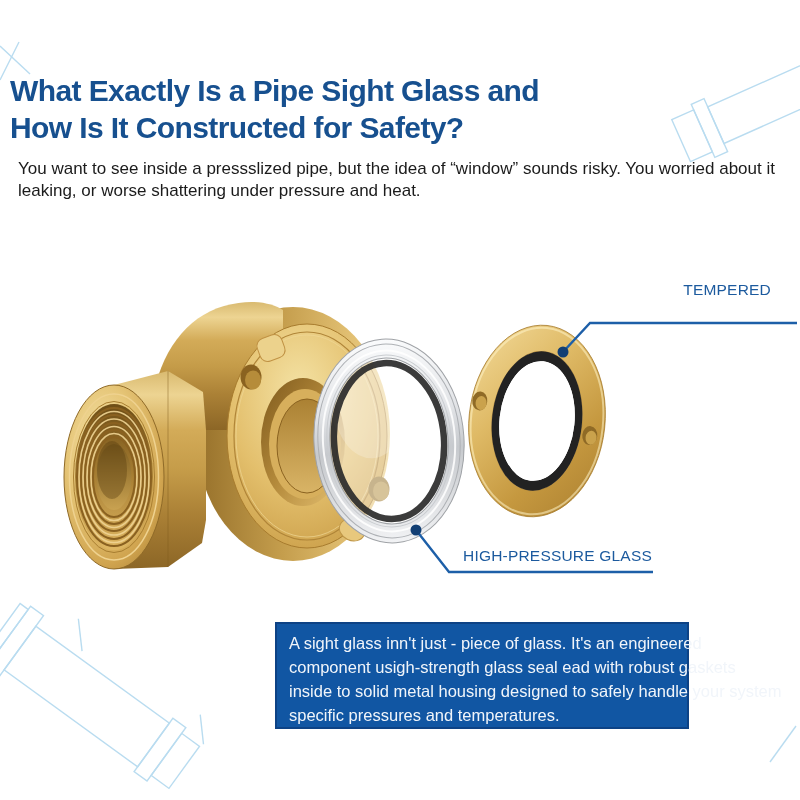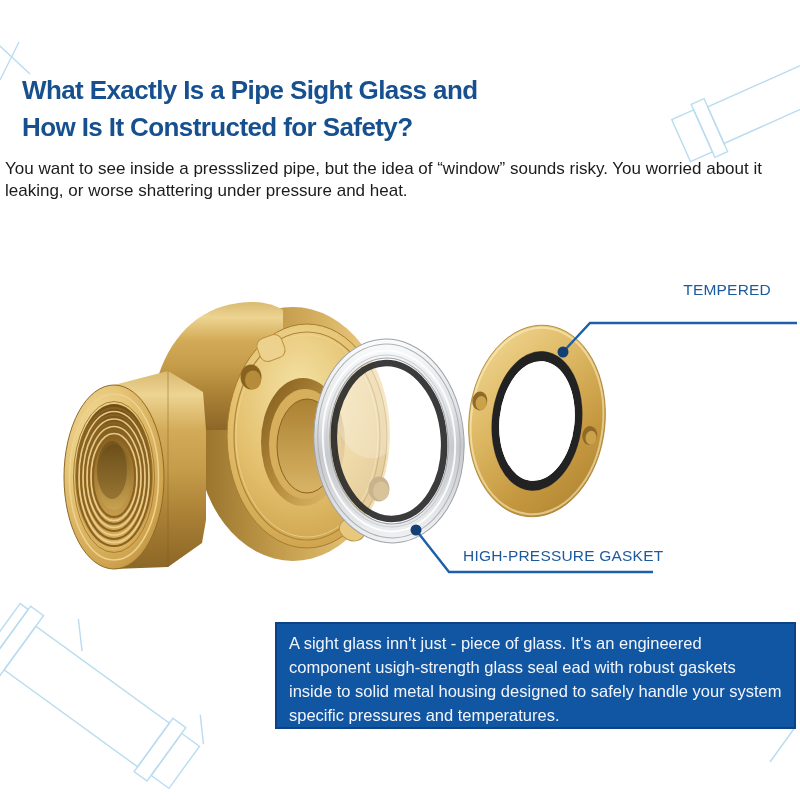"What Exactly Is a Pipe" .title { font-size: 26px -> 30px; left: 22px -> 10px }
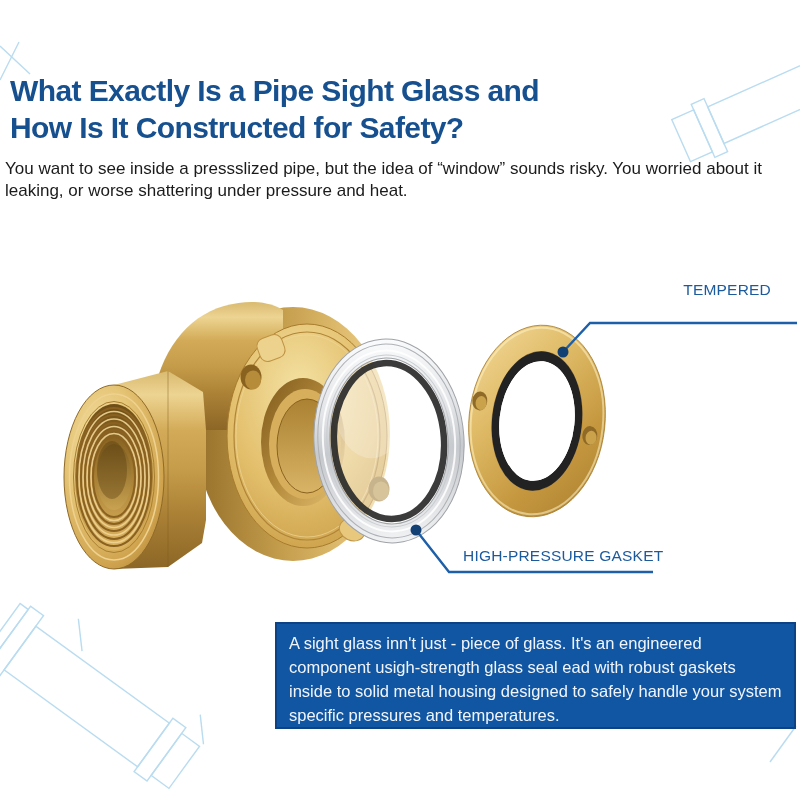"You want to see inside" .intro { left: 5px -> 18px }
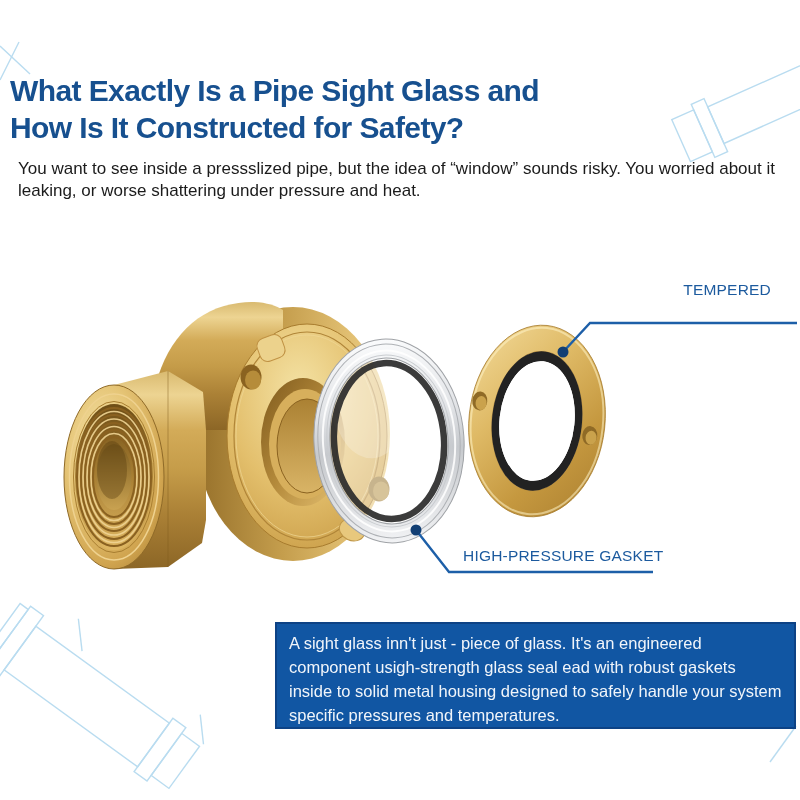"HIGH-PRESSURE GASKET" div.label { text: GASKET -> GLASS }
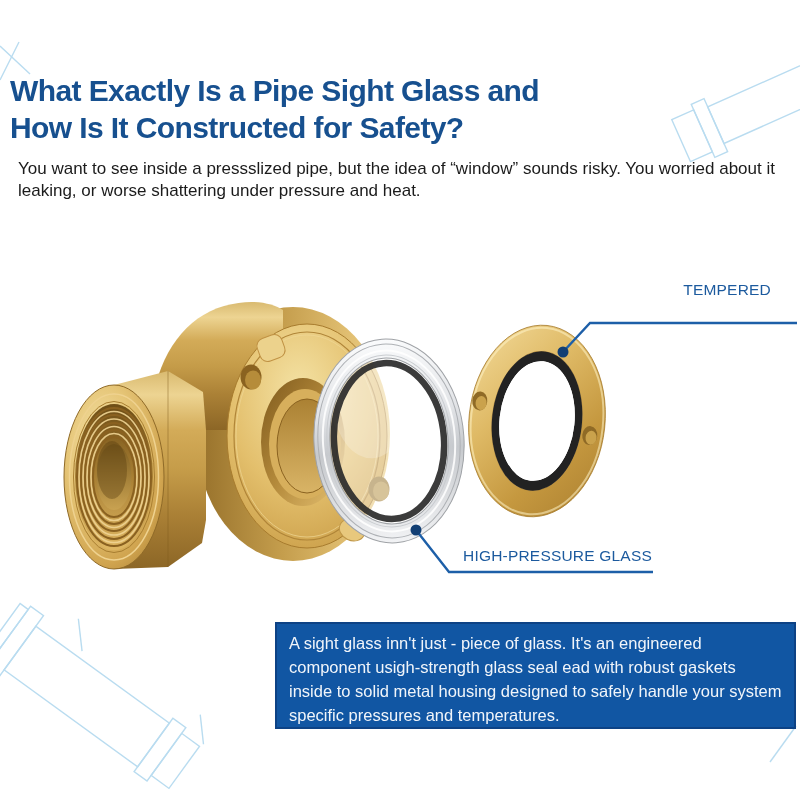"A sight glass inn't just" .info-box { width: 521px -> 414px }
